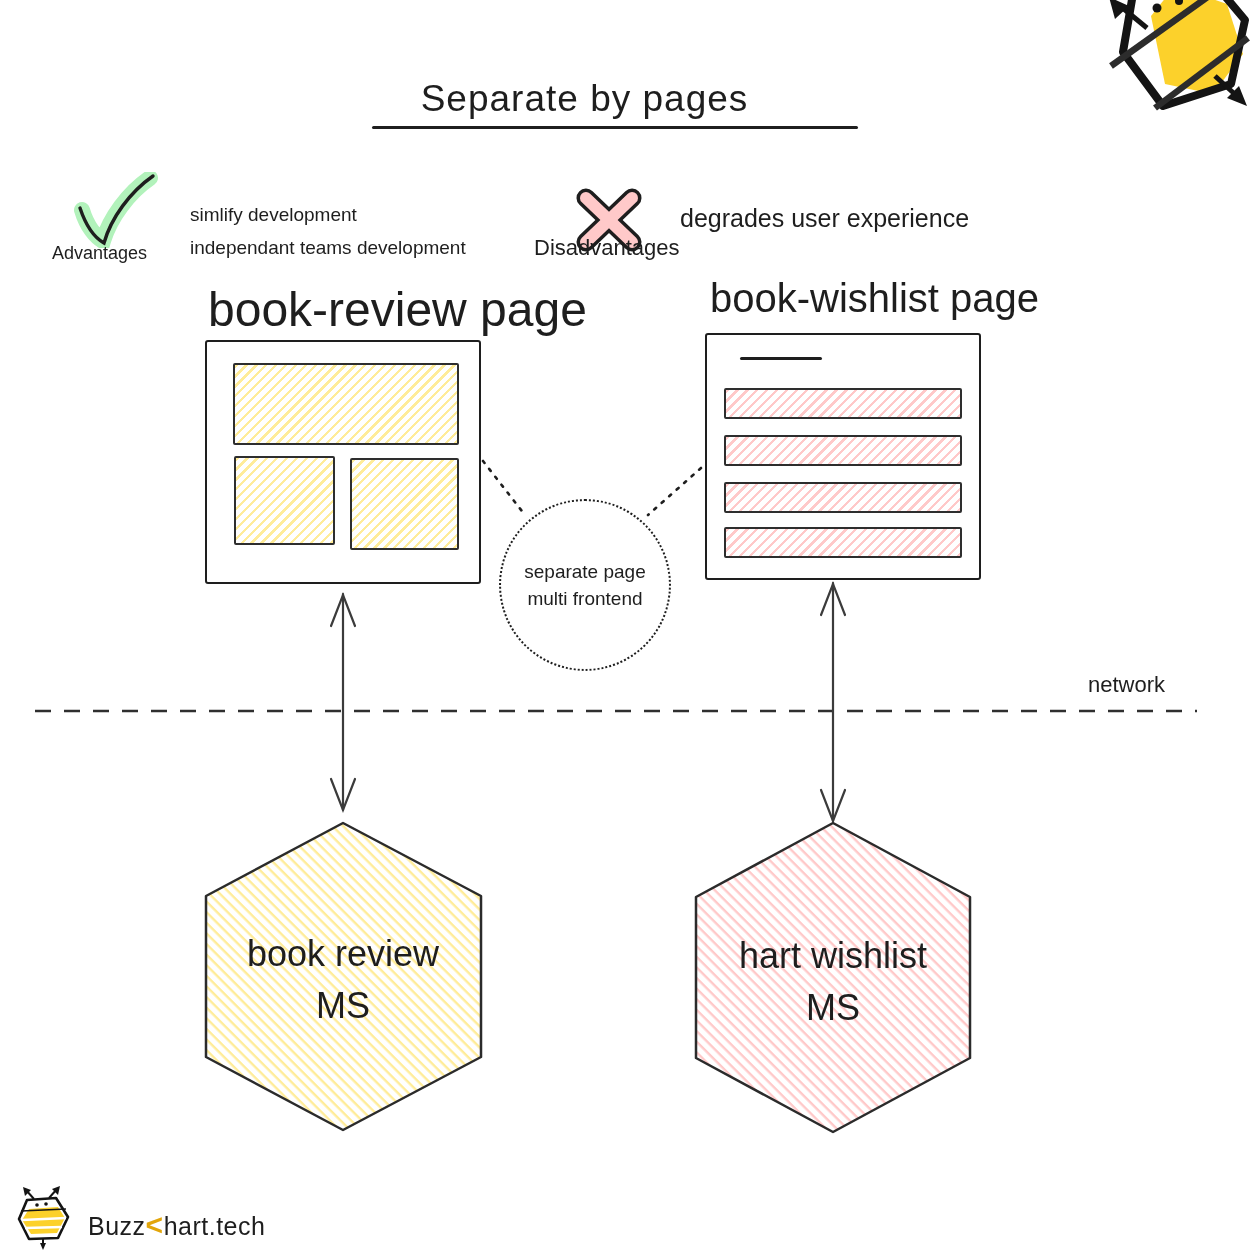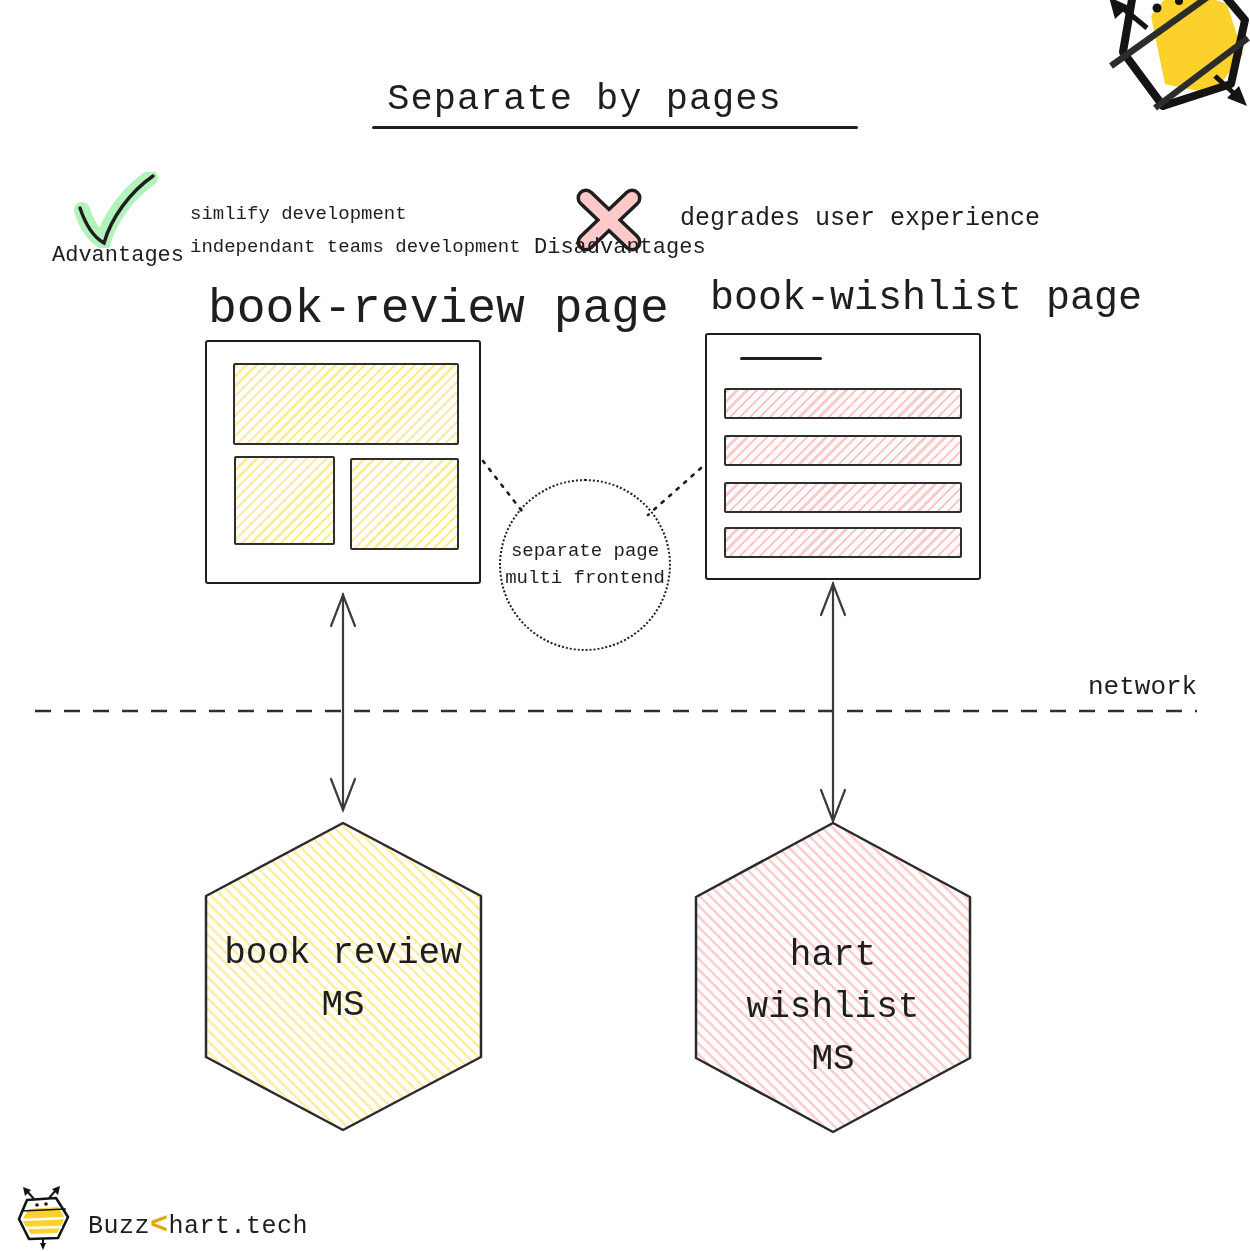"Separate by pages" #canvas { font-family: Liberation Mono, monospace -> Liberation Sans, sans-serif }
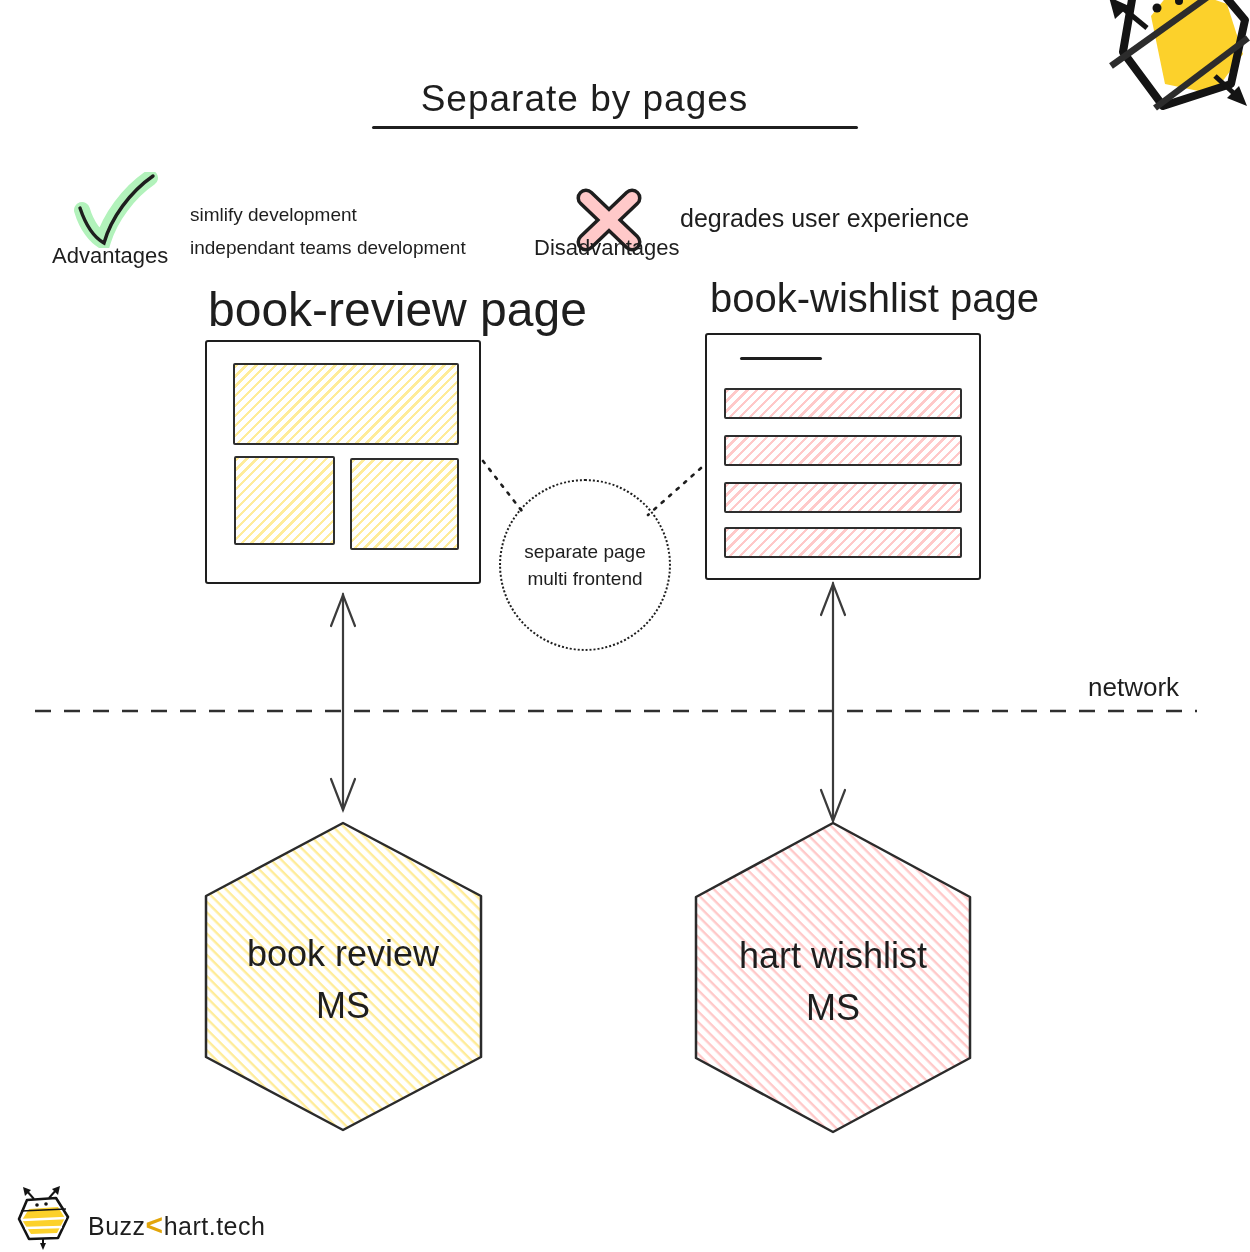"Advantages" .adv-label { font-size: 22px -> 18px }
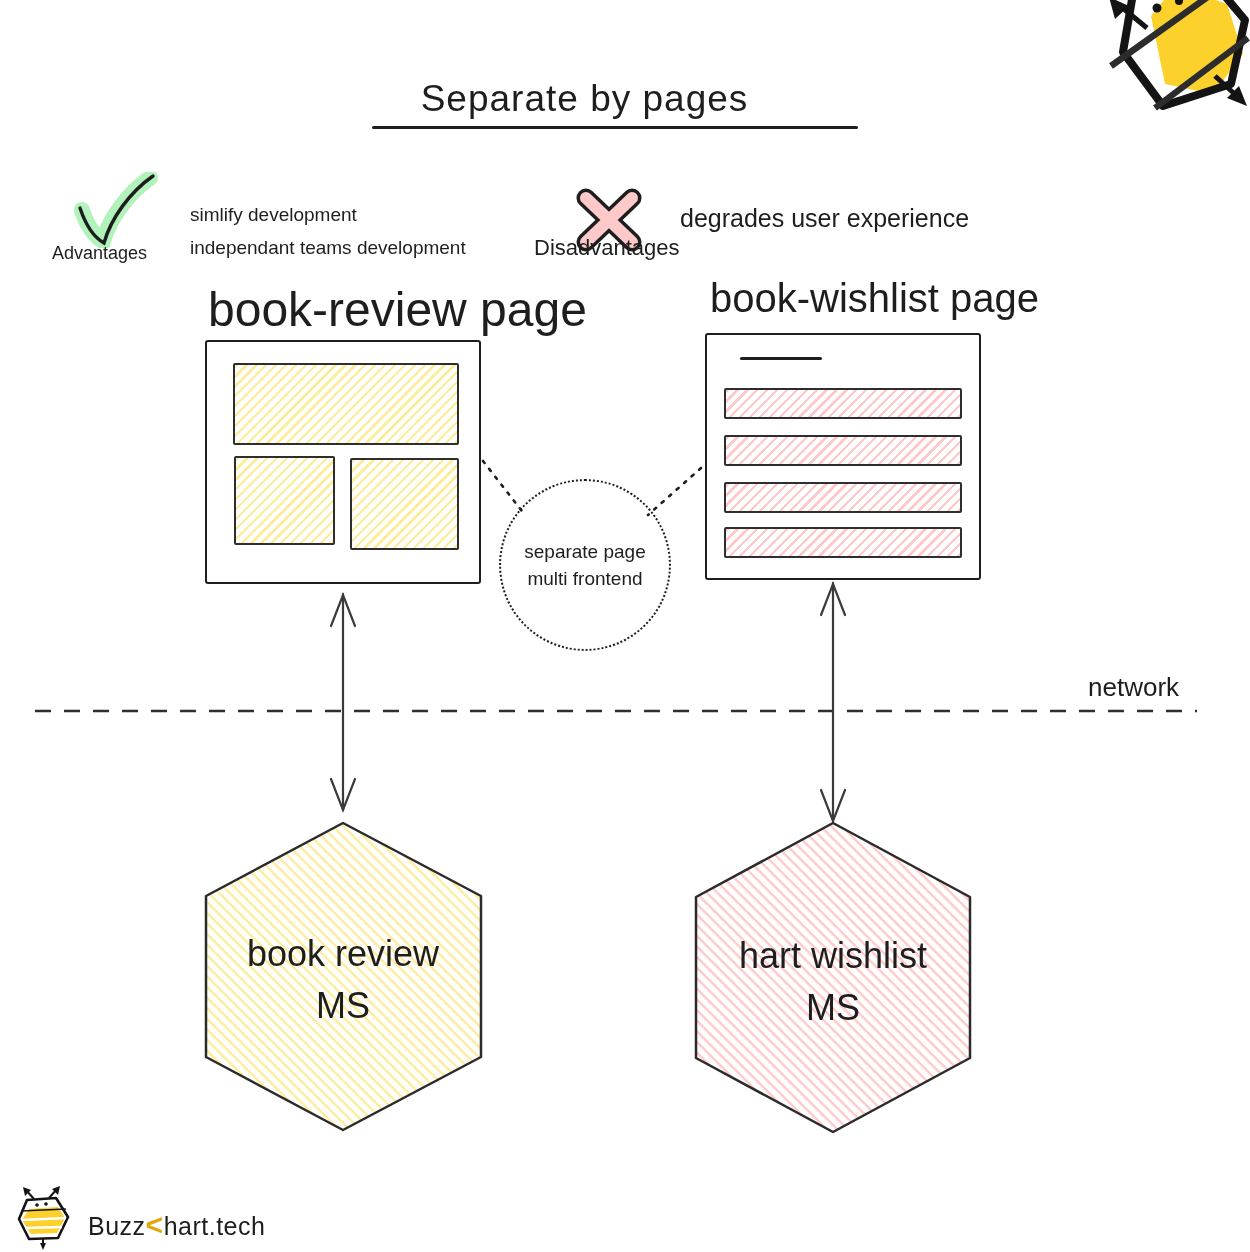"separate page" .note-circle { top: 479px -> 499px }
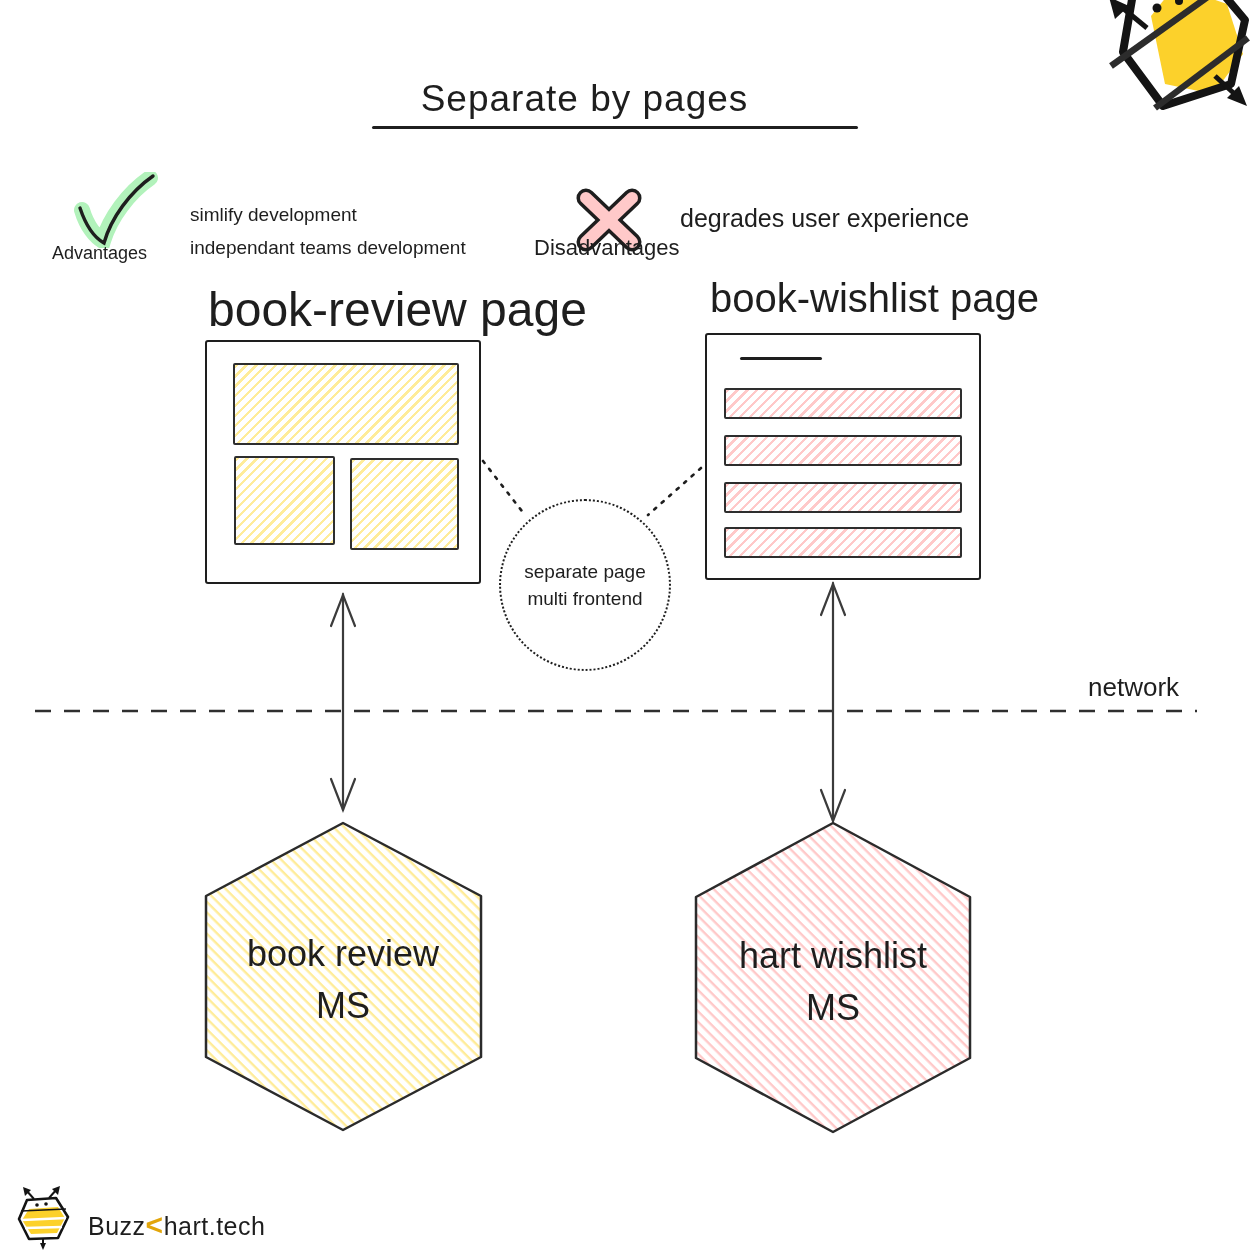"network" .network-label { font-size: 26px -> 22px }
